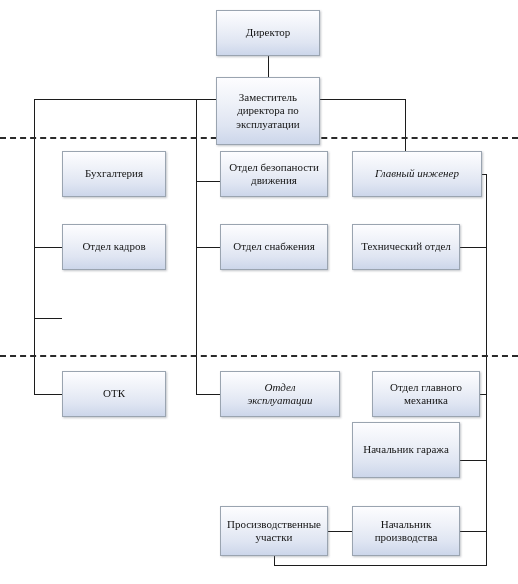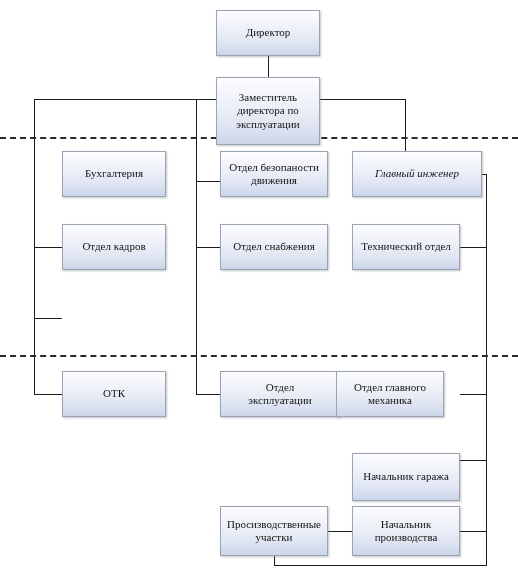"Отдел" div.node { font-style: none -> italic }
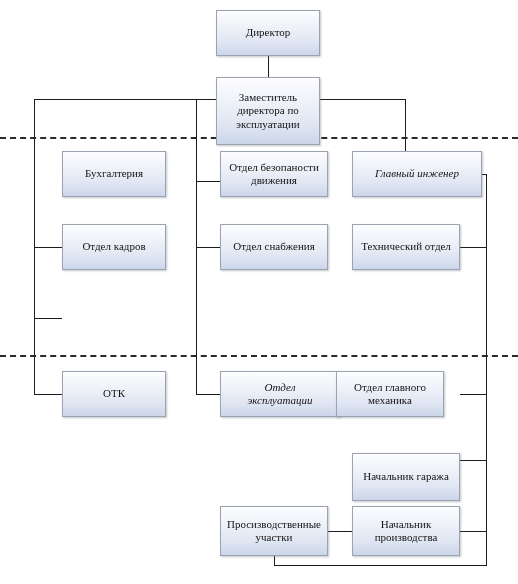"Отдел главного" div.node { left: 336px -> 372px }
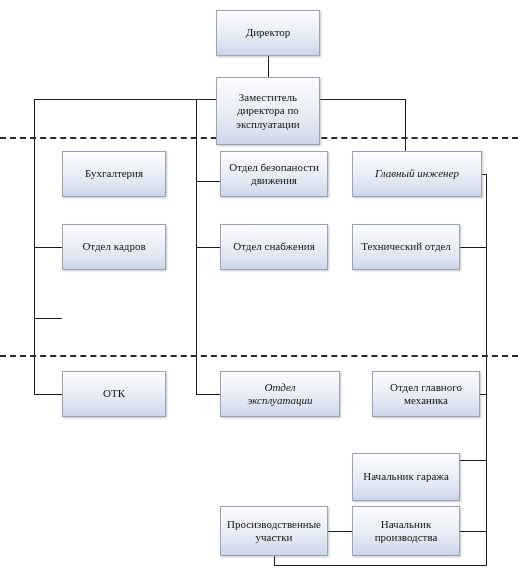"Начальник гаража" div.node { height: 48px -> 56px; top: 453px -> 422px }
